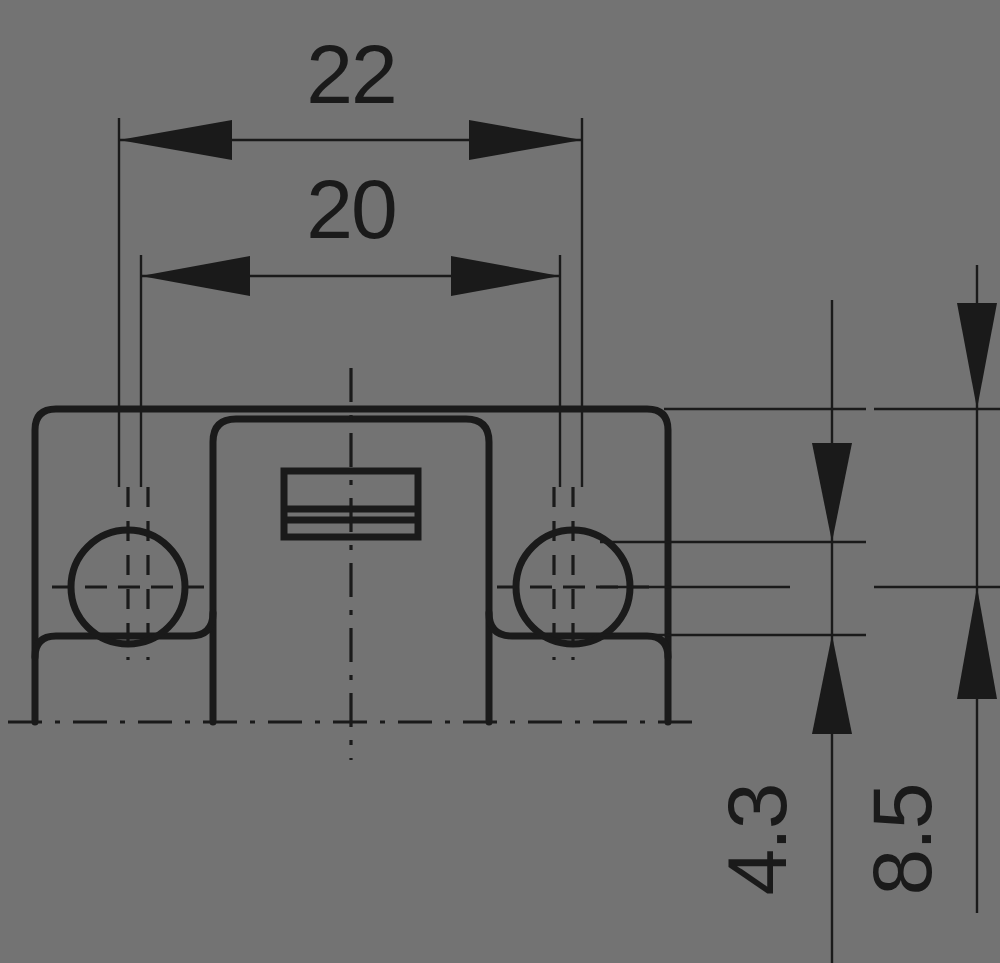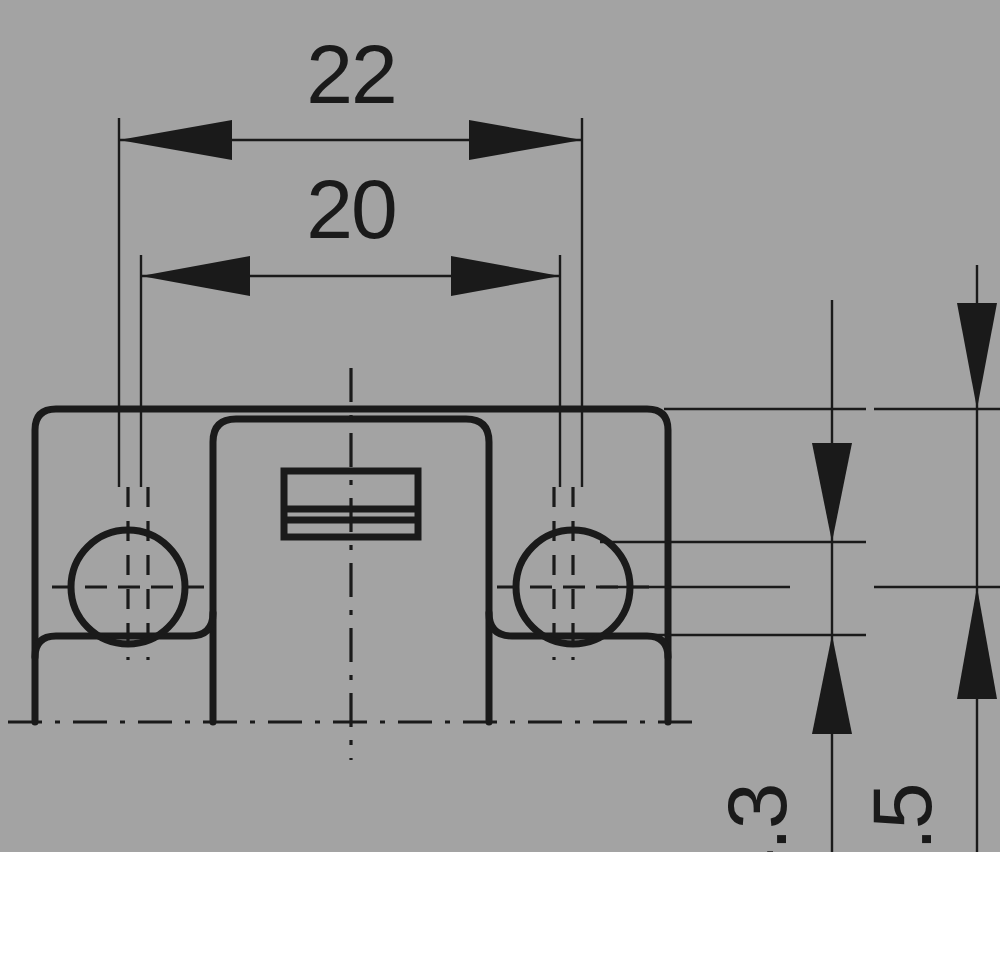"22" #drawing-root { background: #a3a3a3 -> #737373; height: 852px -> 963px }
